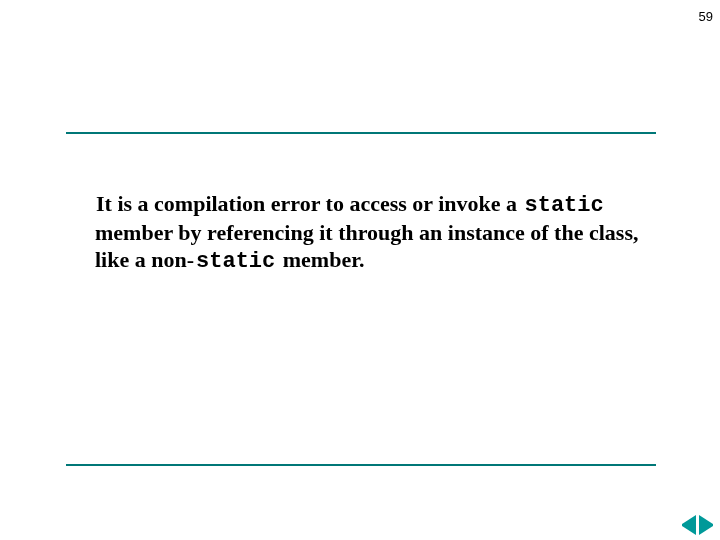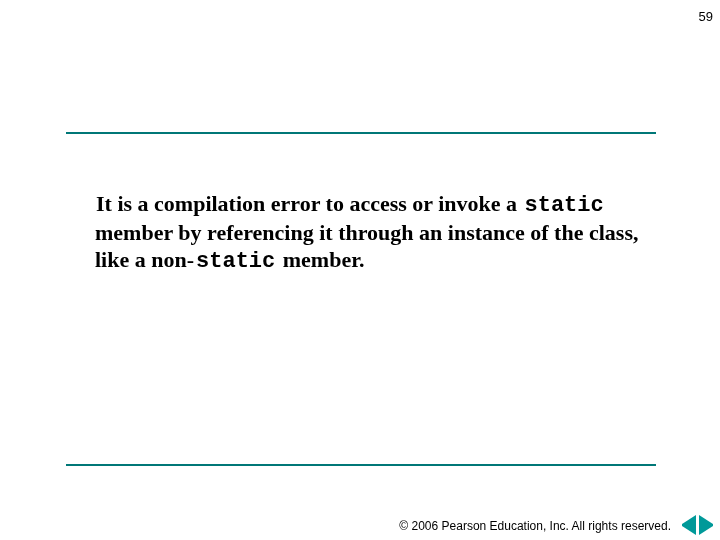"© 2006 Pearson Education, Inc." div.footer { html: <div>© 2006 Pearson Education, Inc. All rights reserved.</div> -> none }
